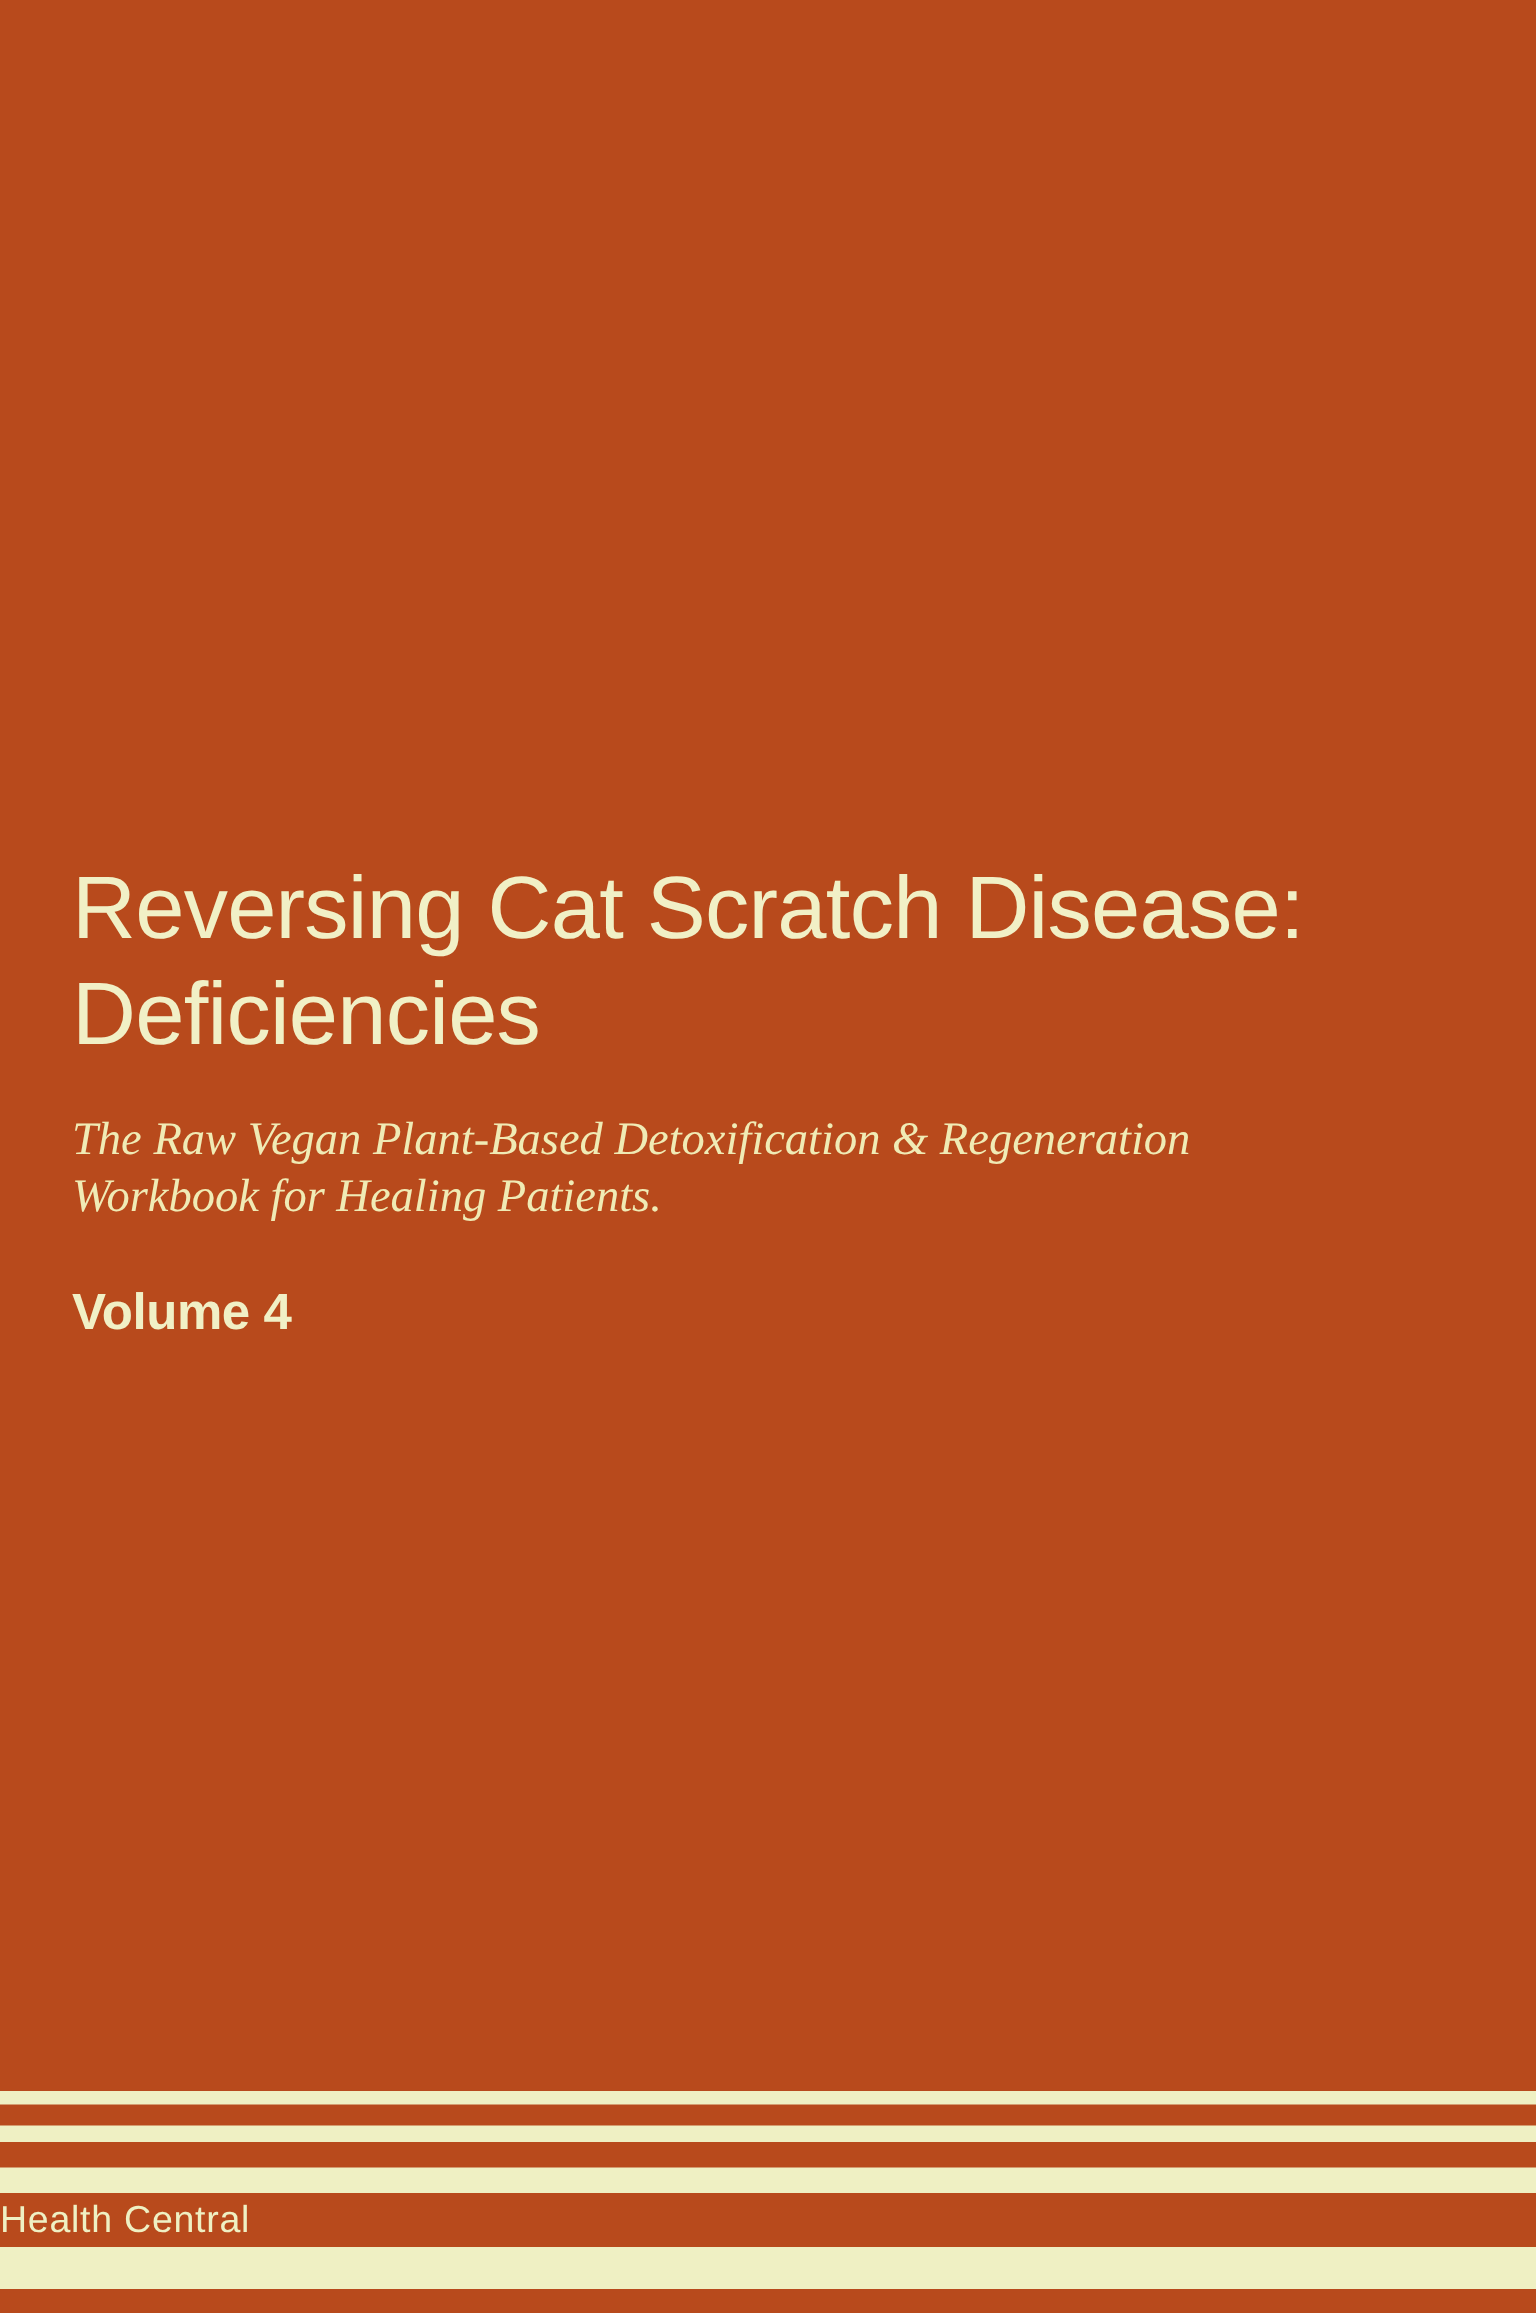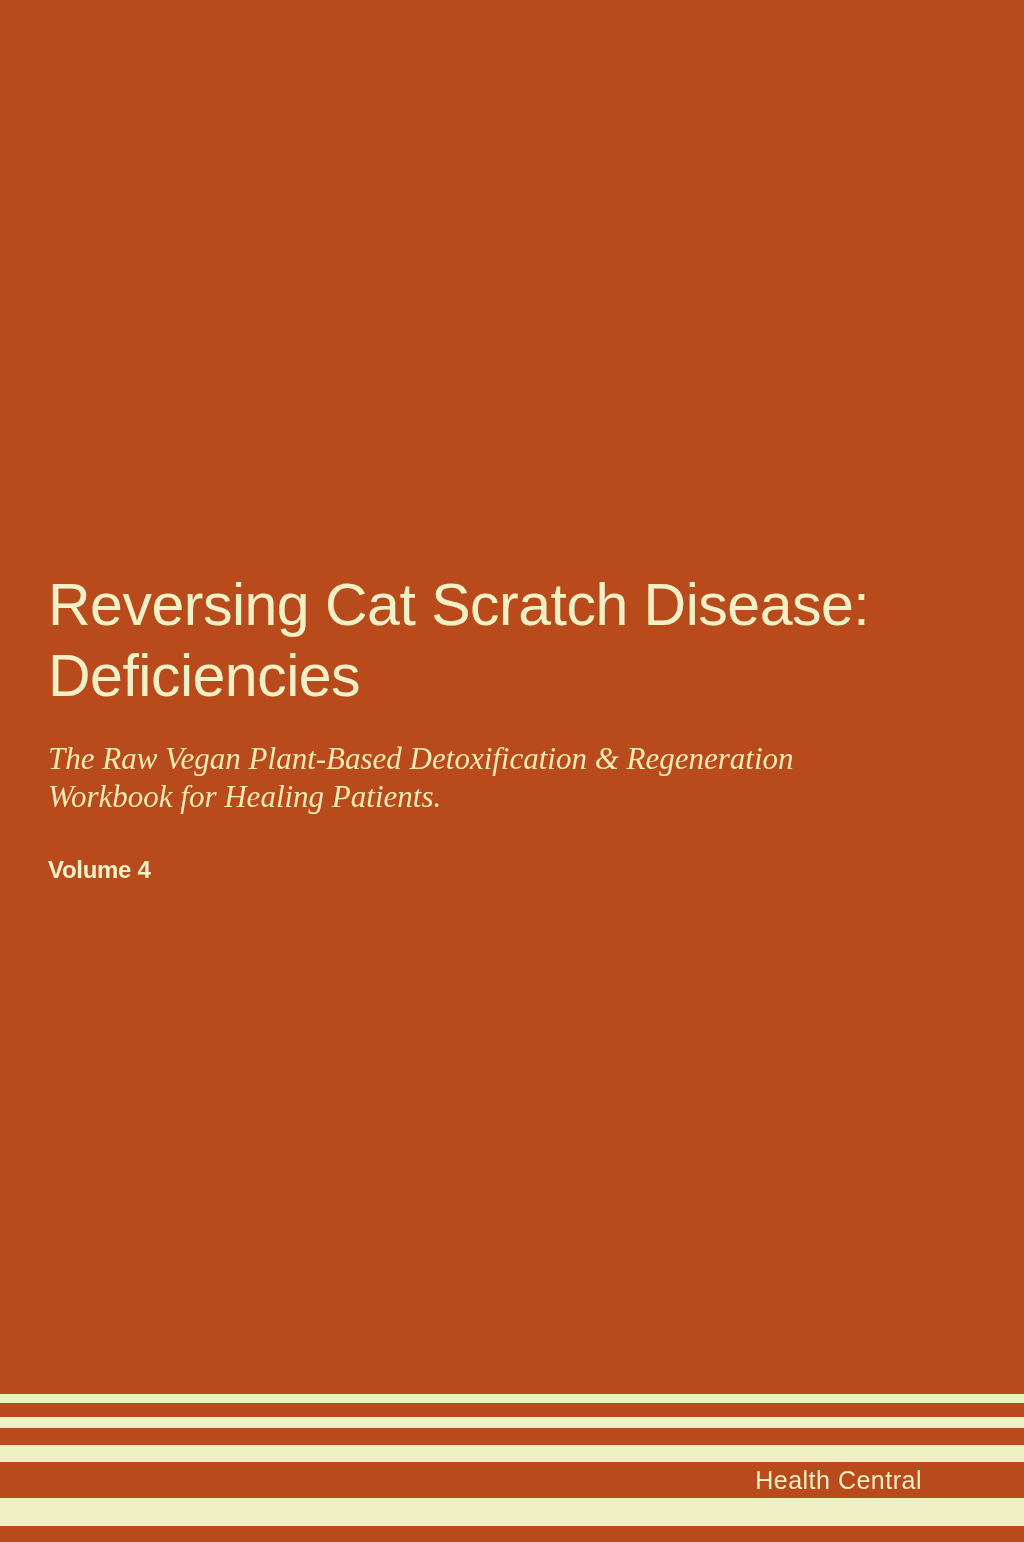"Volume 4" .volume-label { font-size: 24px -> 34px }
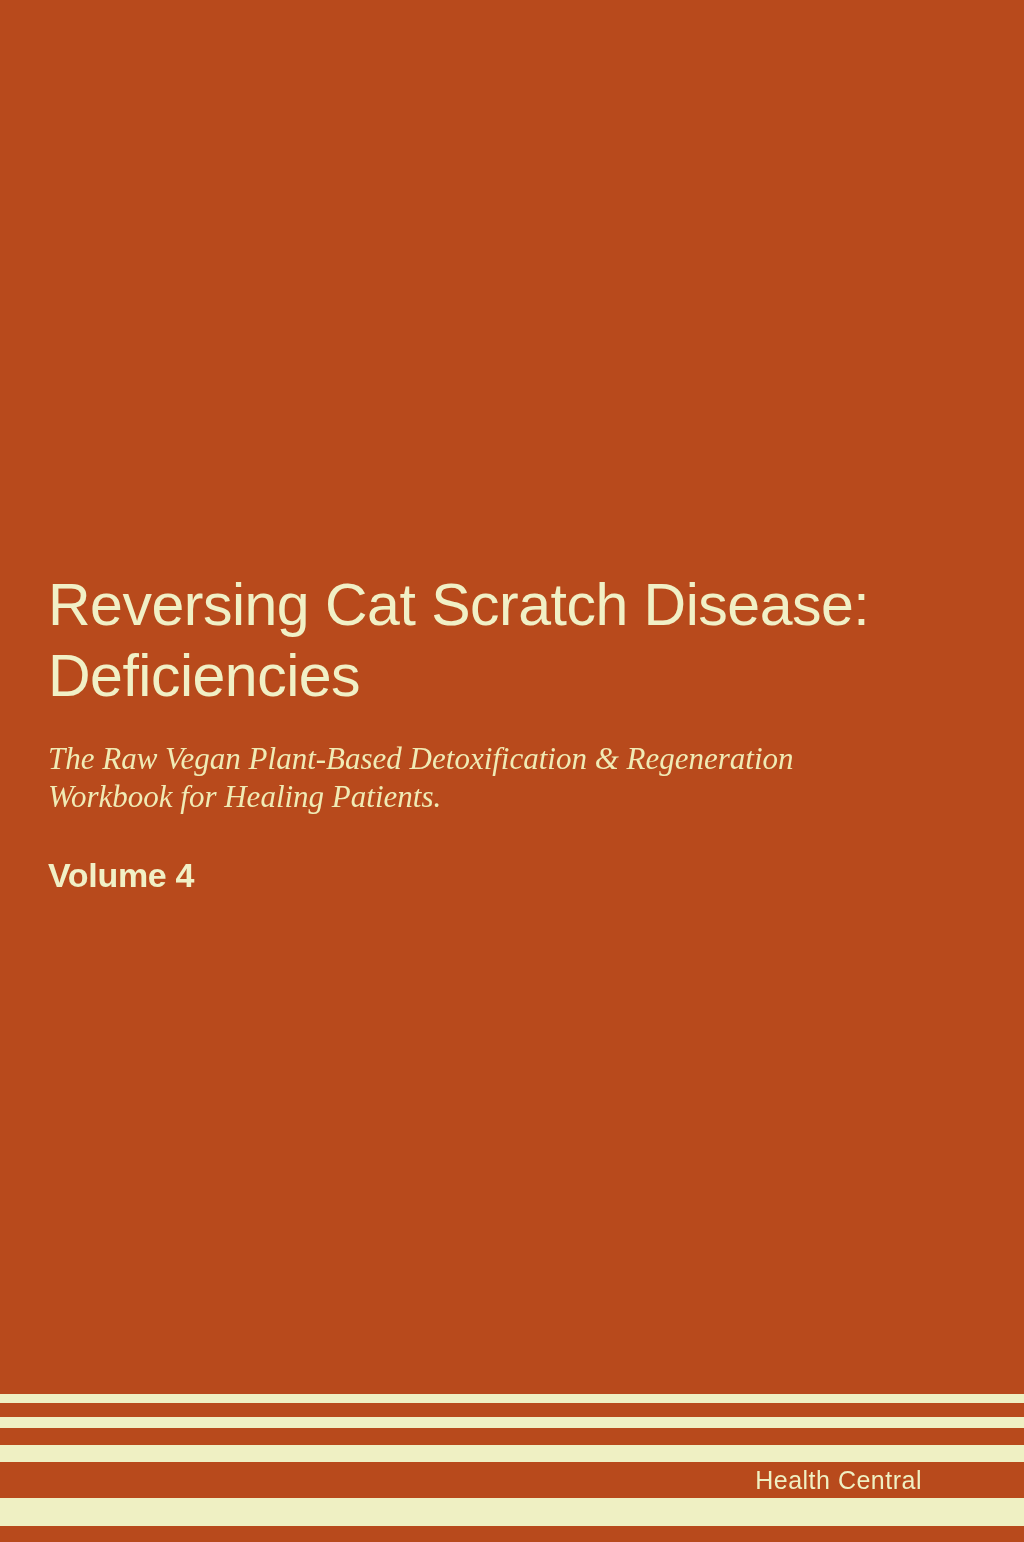"Health Central" .publisher-band { justify-content: flex-end -> none }
